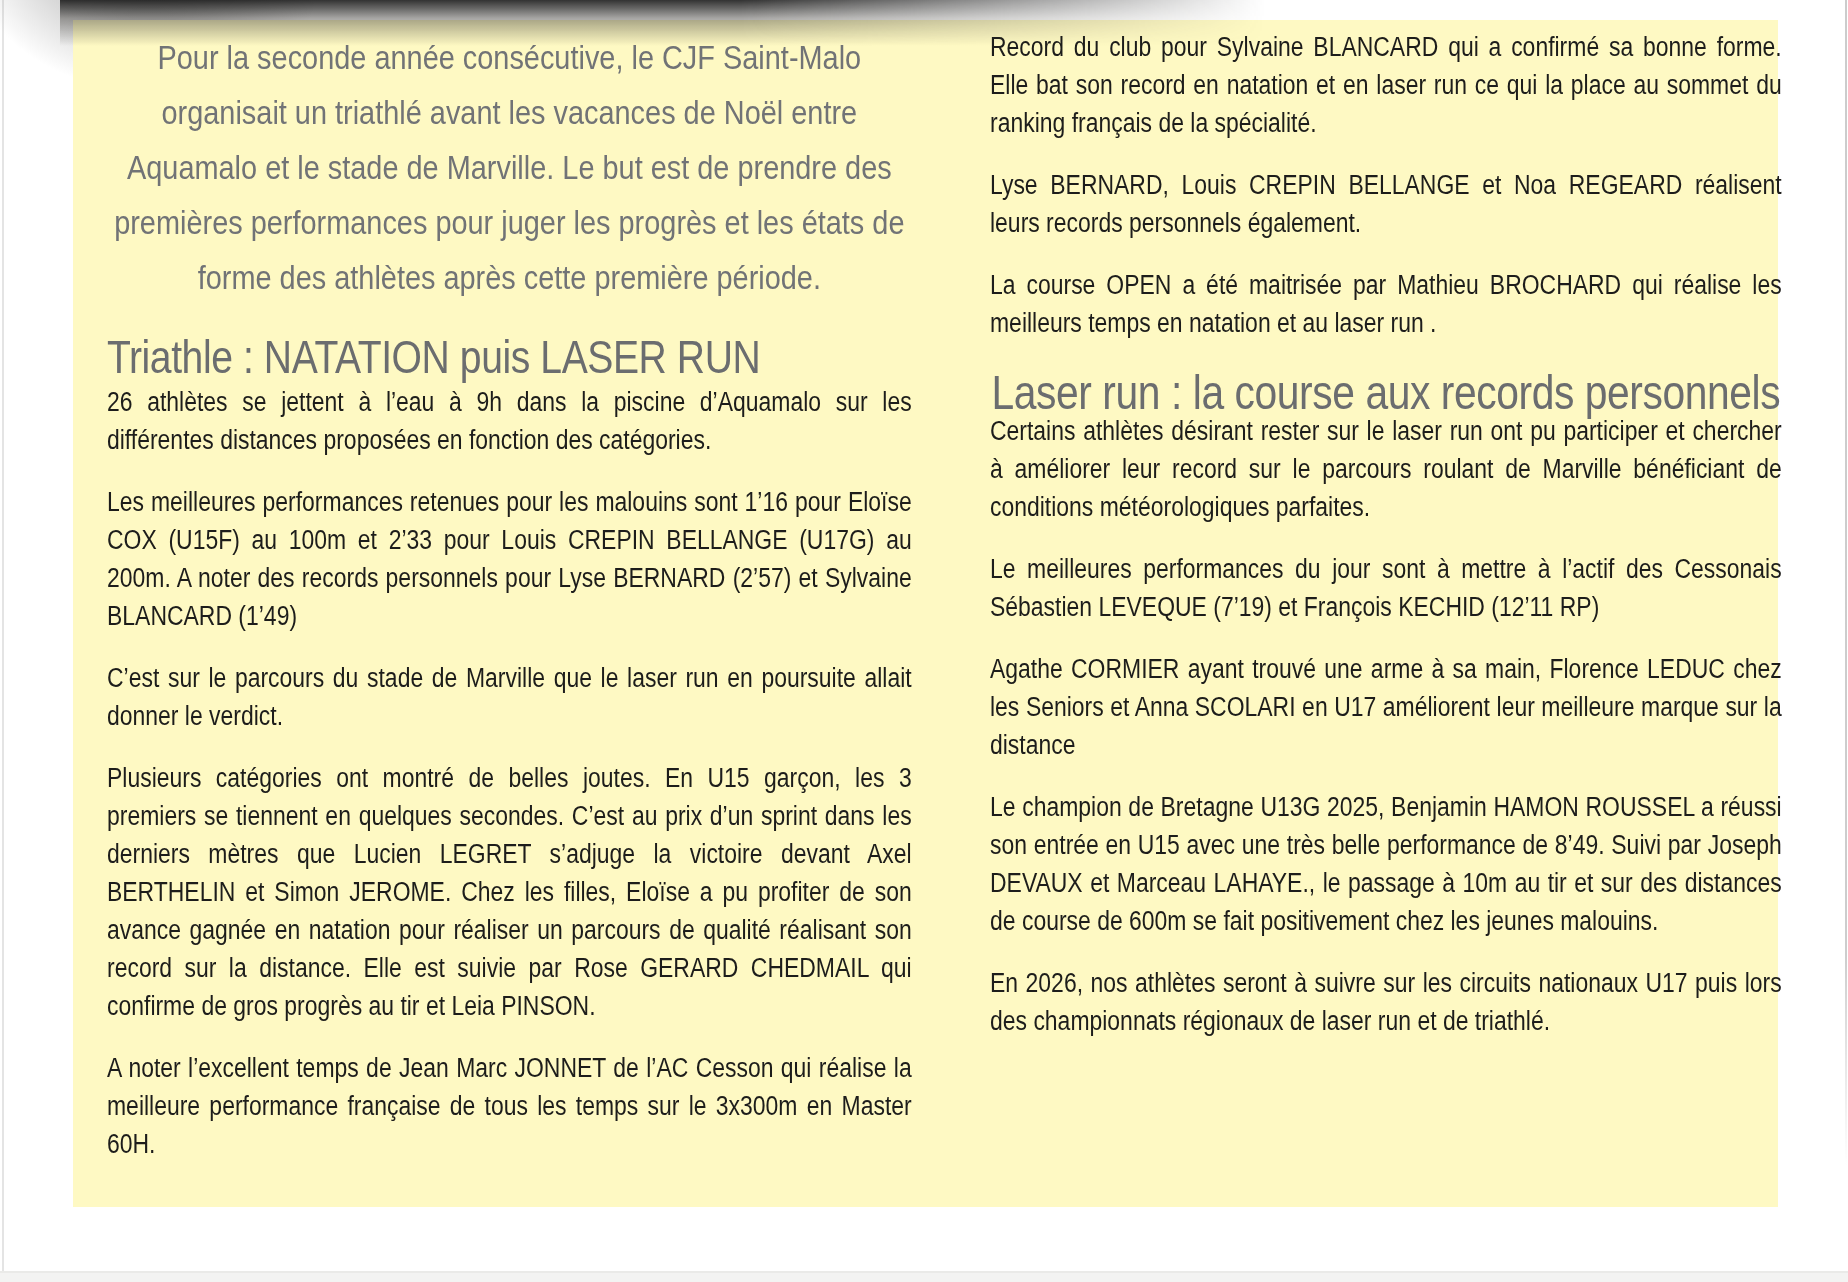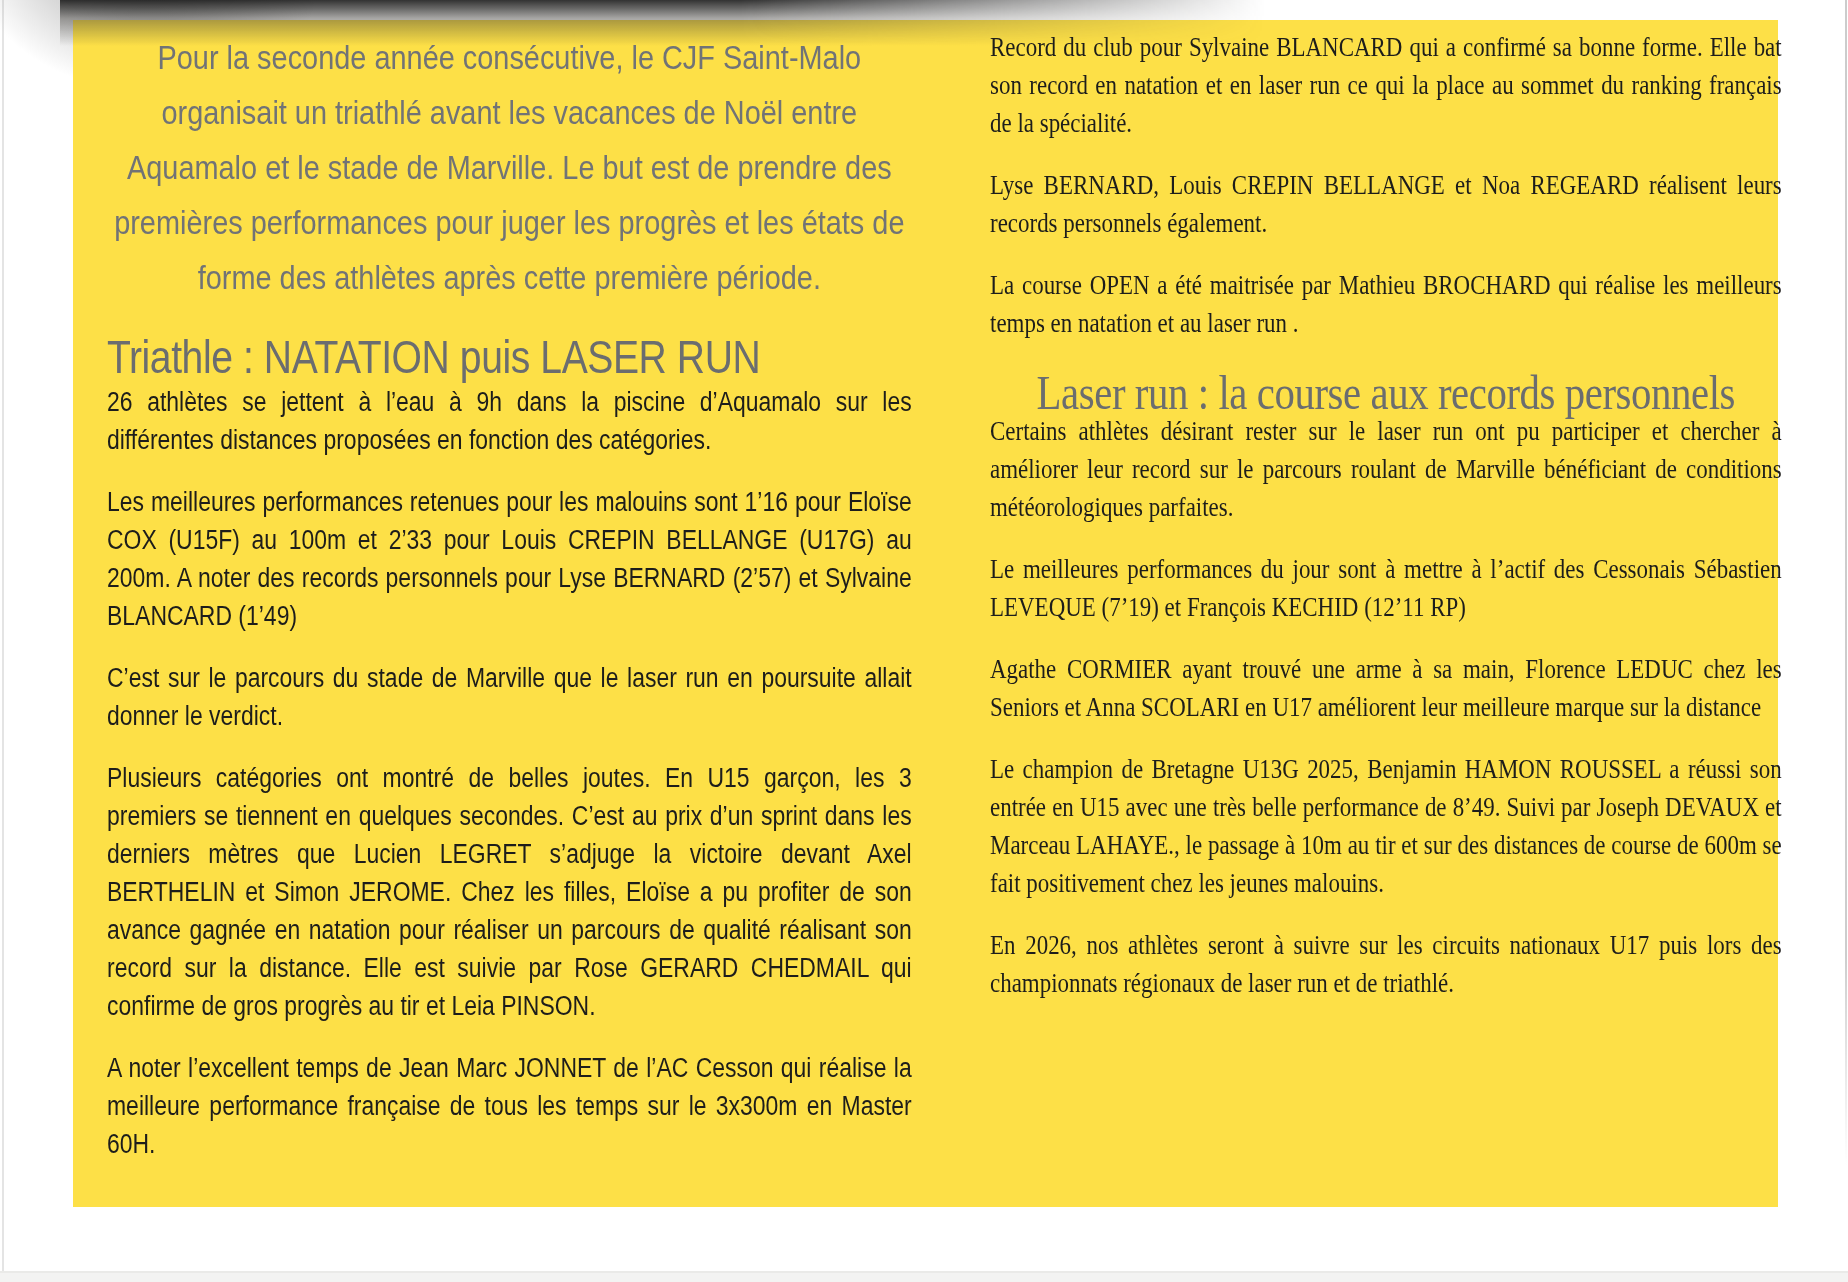"Pour la seconde année consécutive," .page { background: #fde047 -> #fef9c3 }
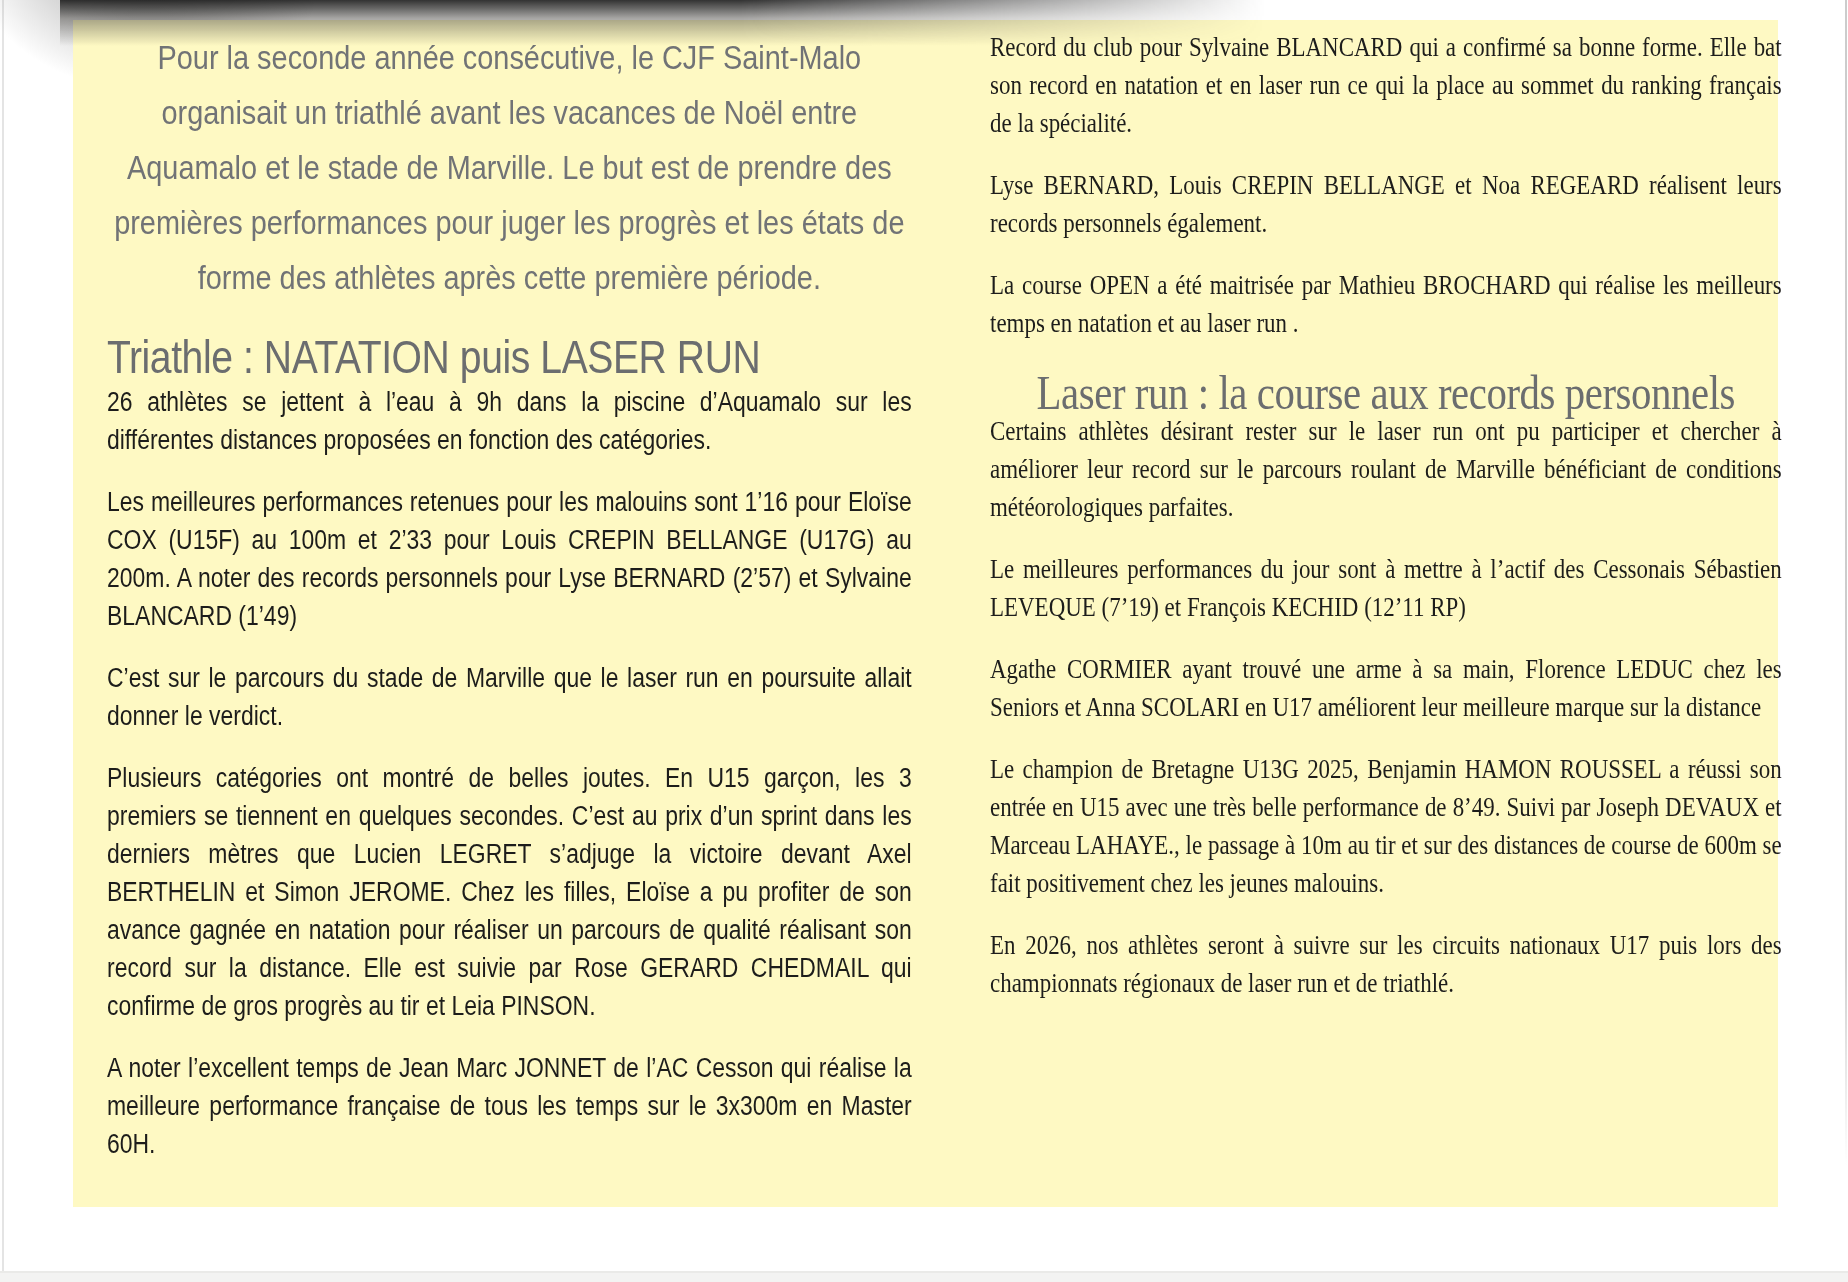"Record du club pour Sylvaine" .col-right { font-family: Liberation Serif, serif -> none }
